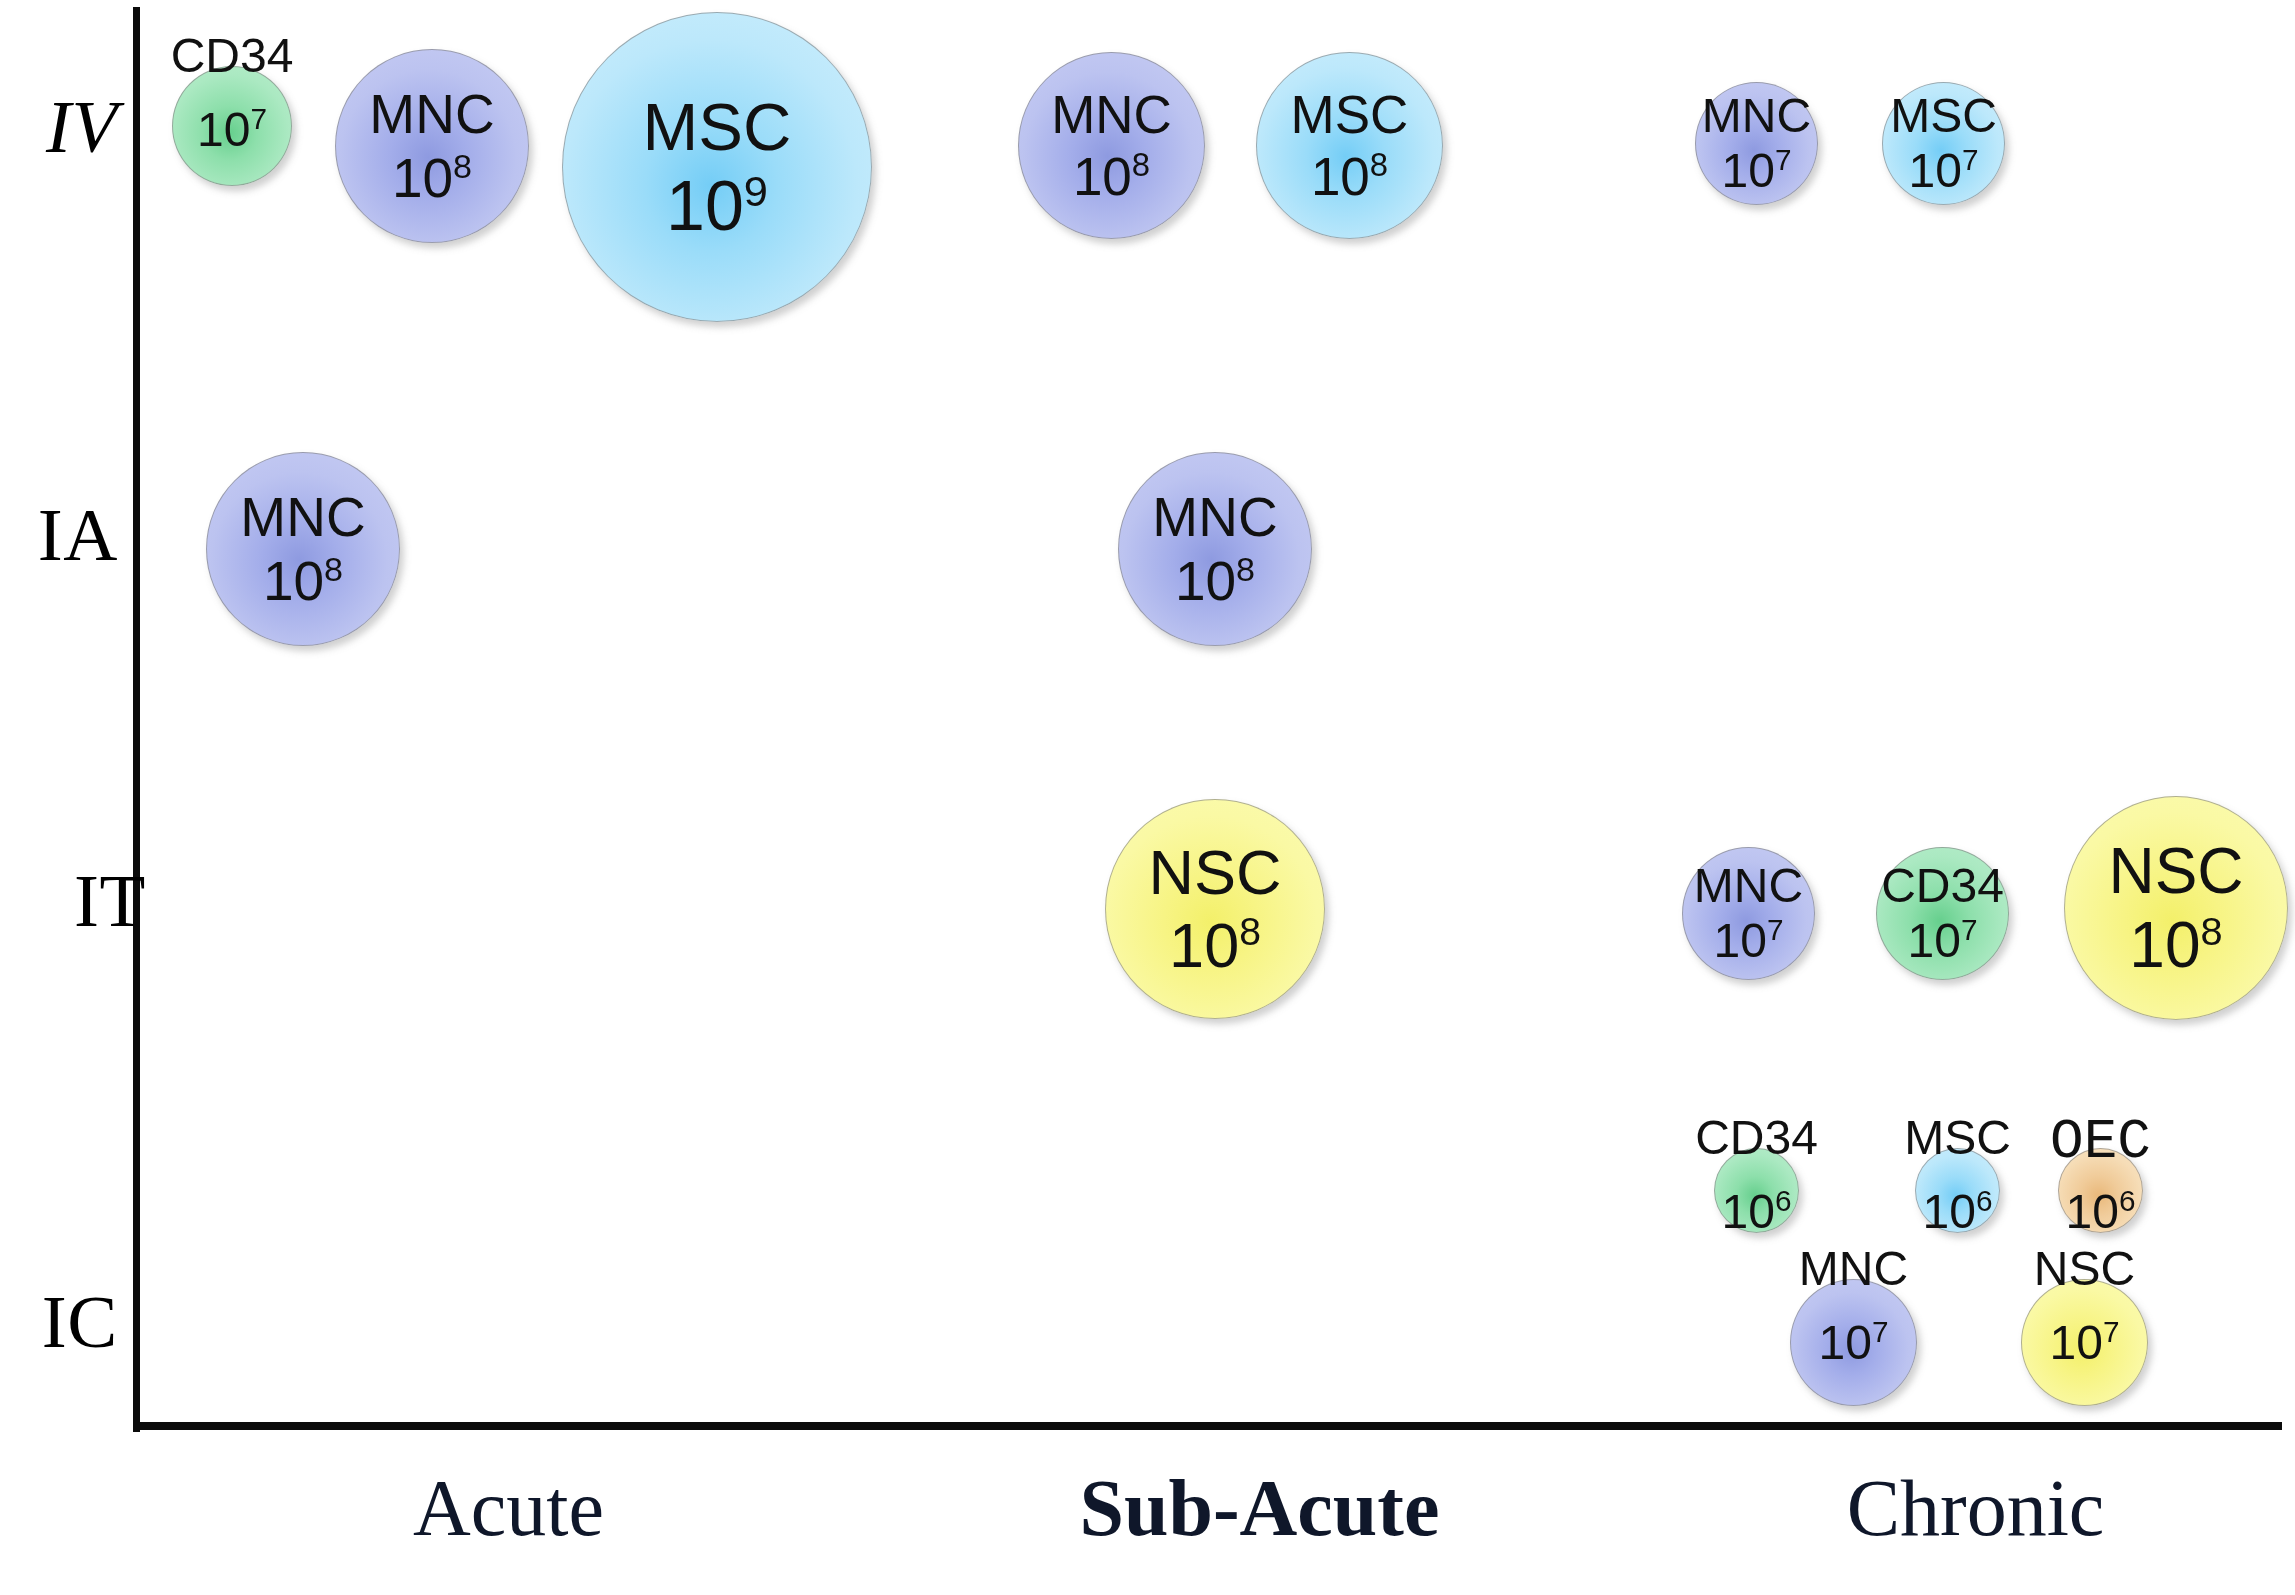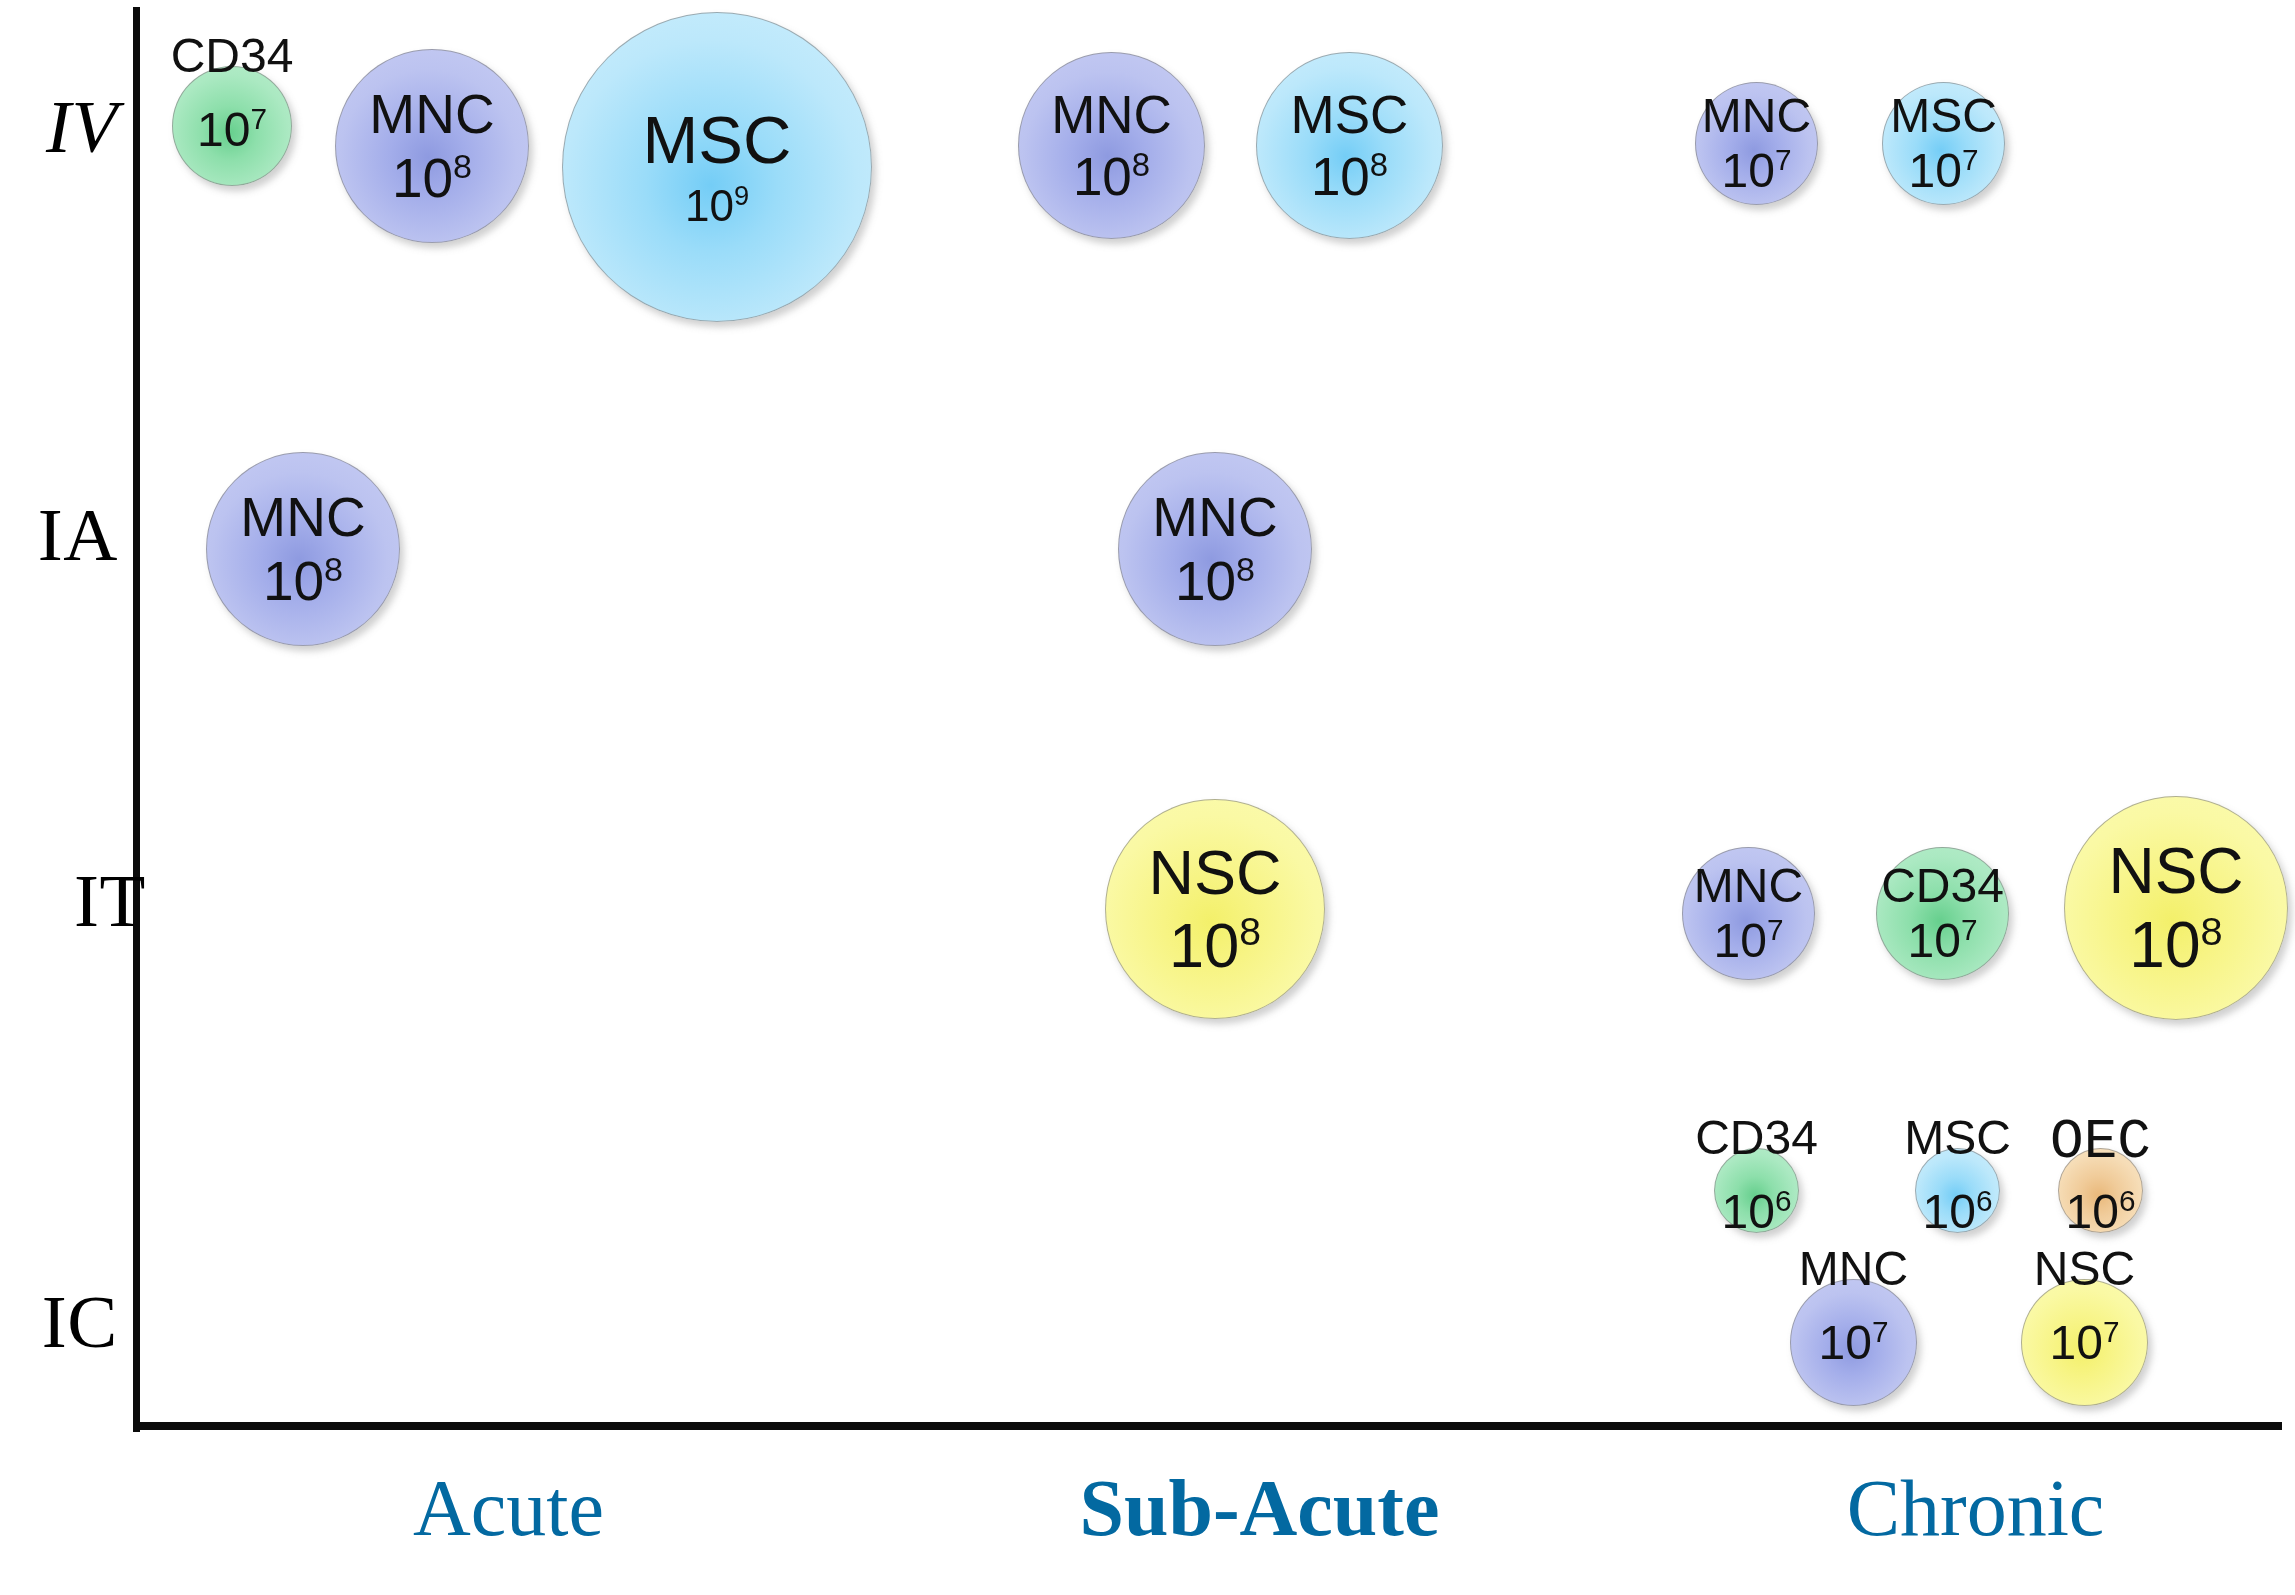"109" div.bubble-value { font-size: 44px -> 70px }
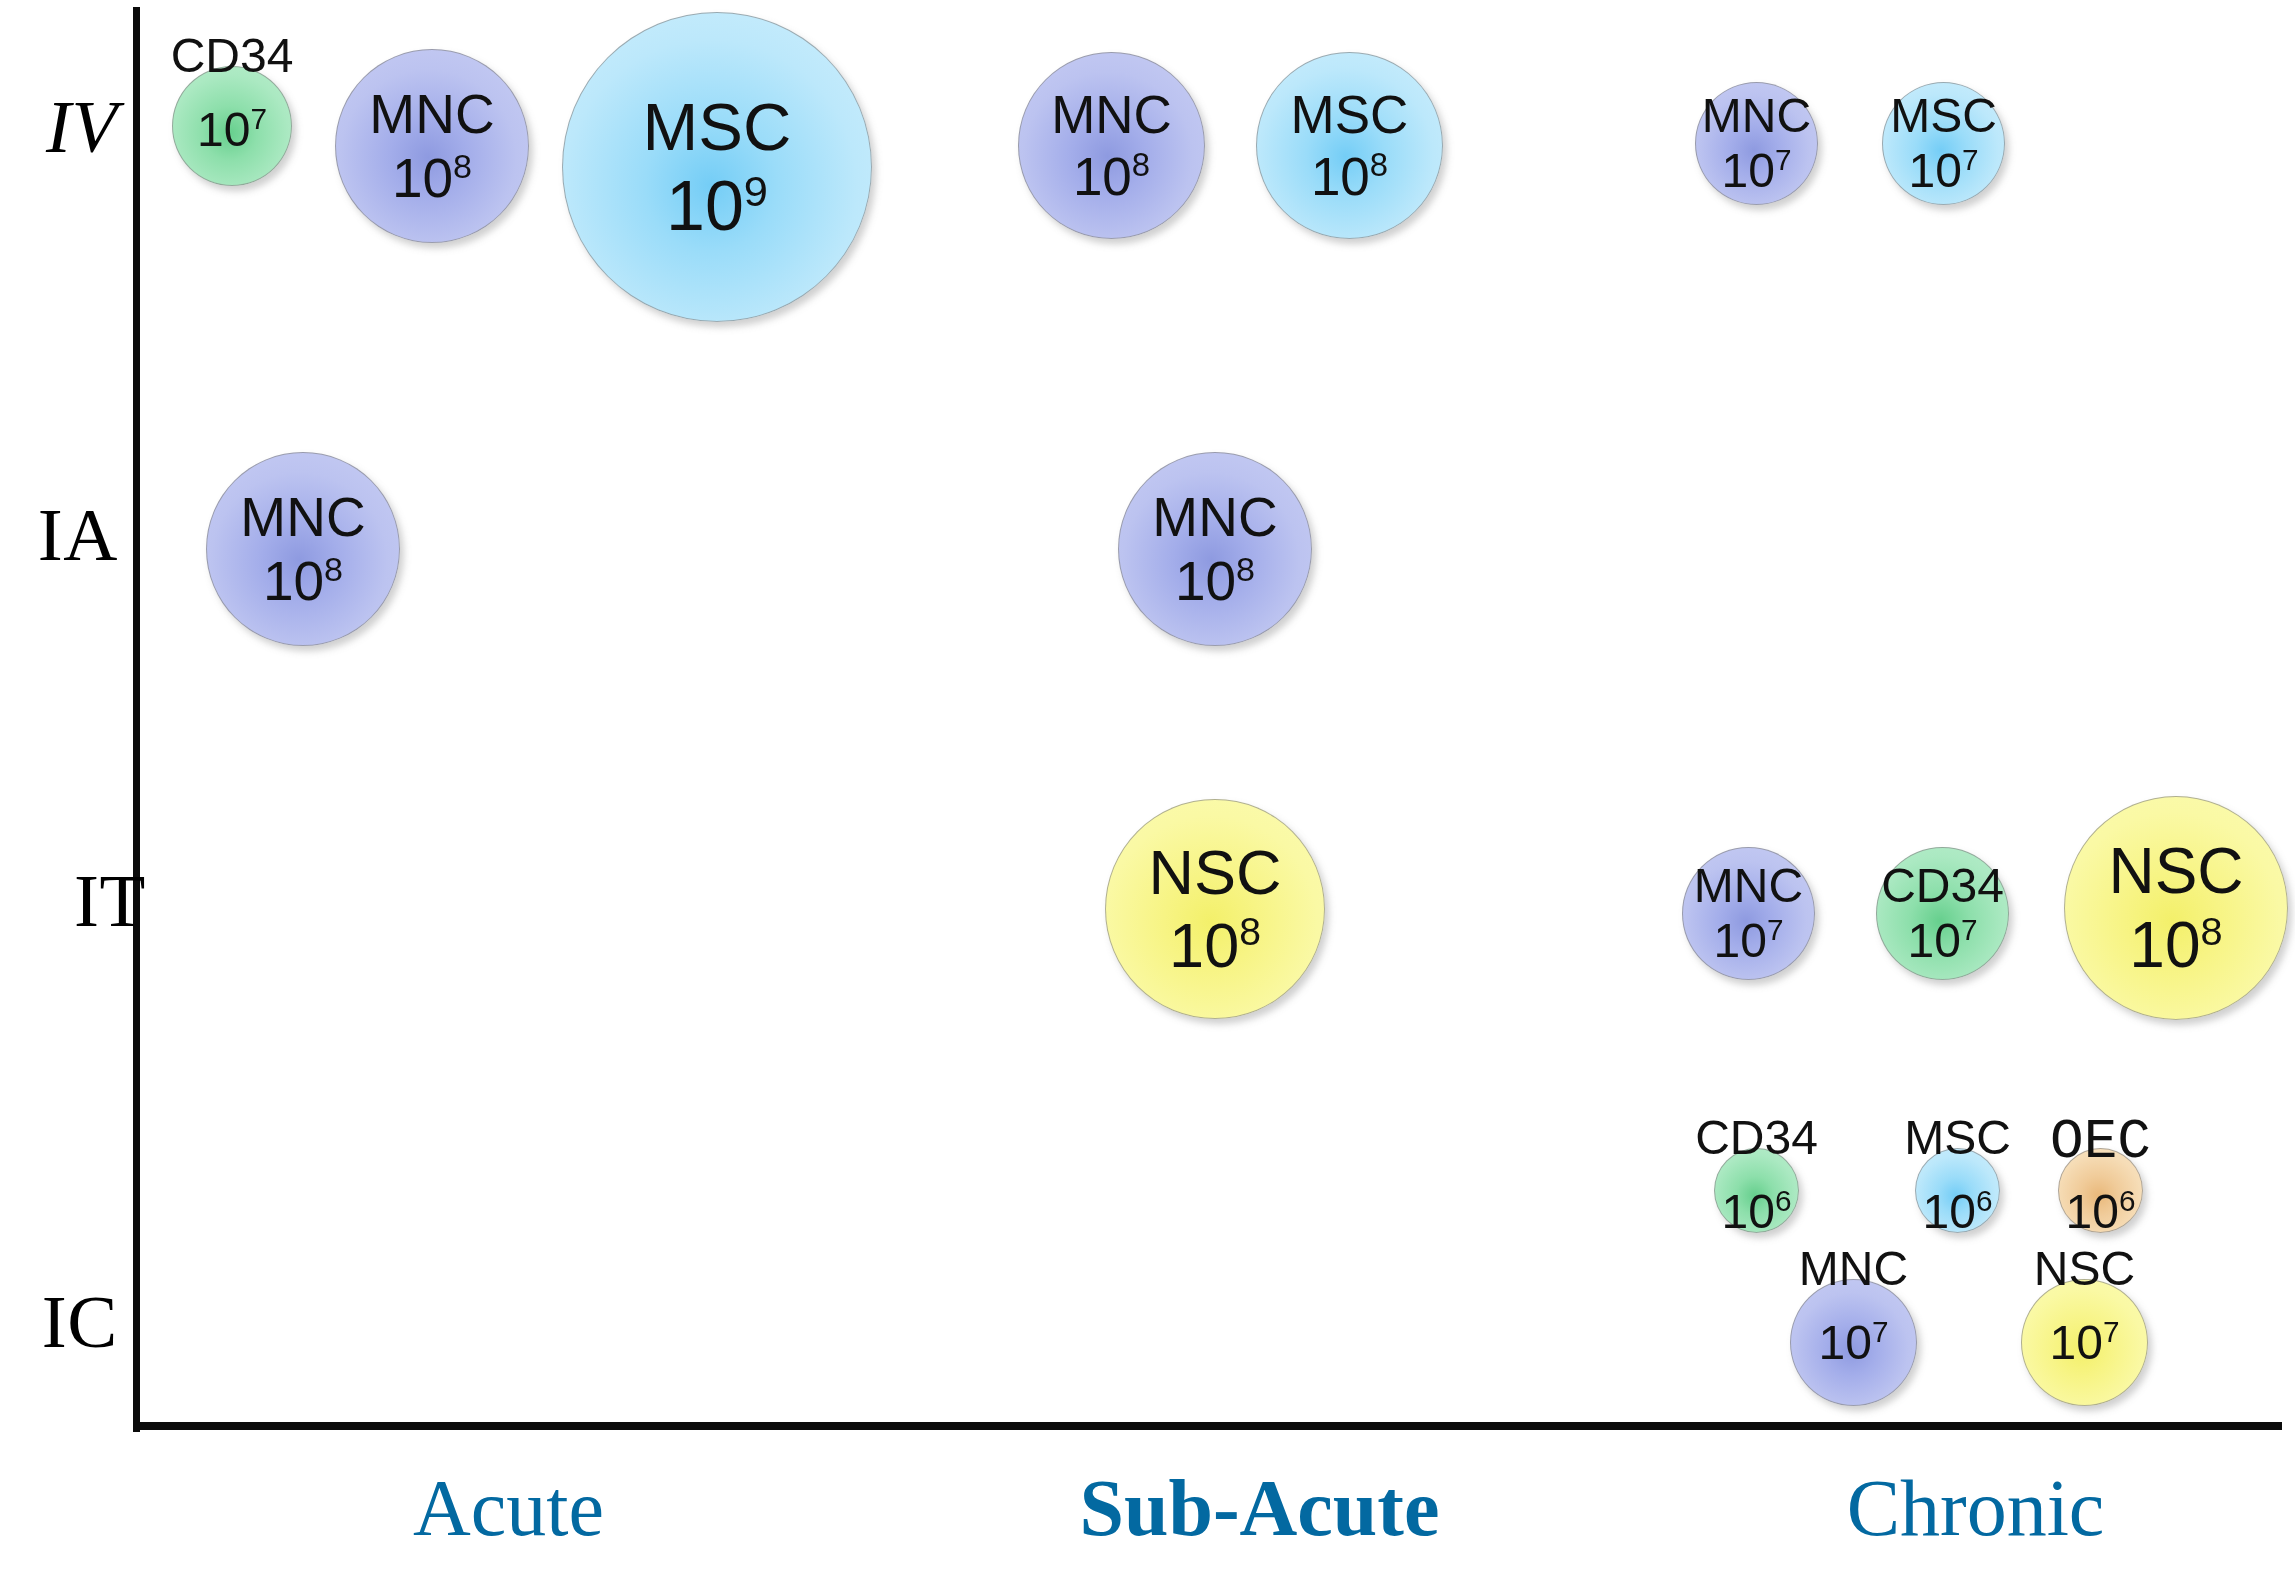"Acute" .xtick { color: #0369a1 -> #0f172a }
